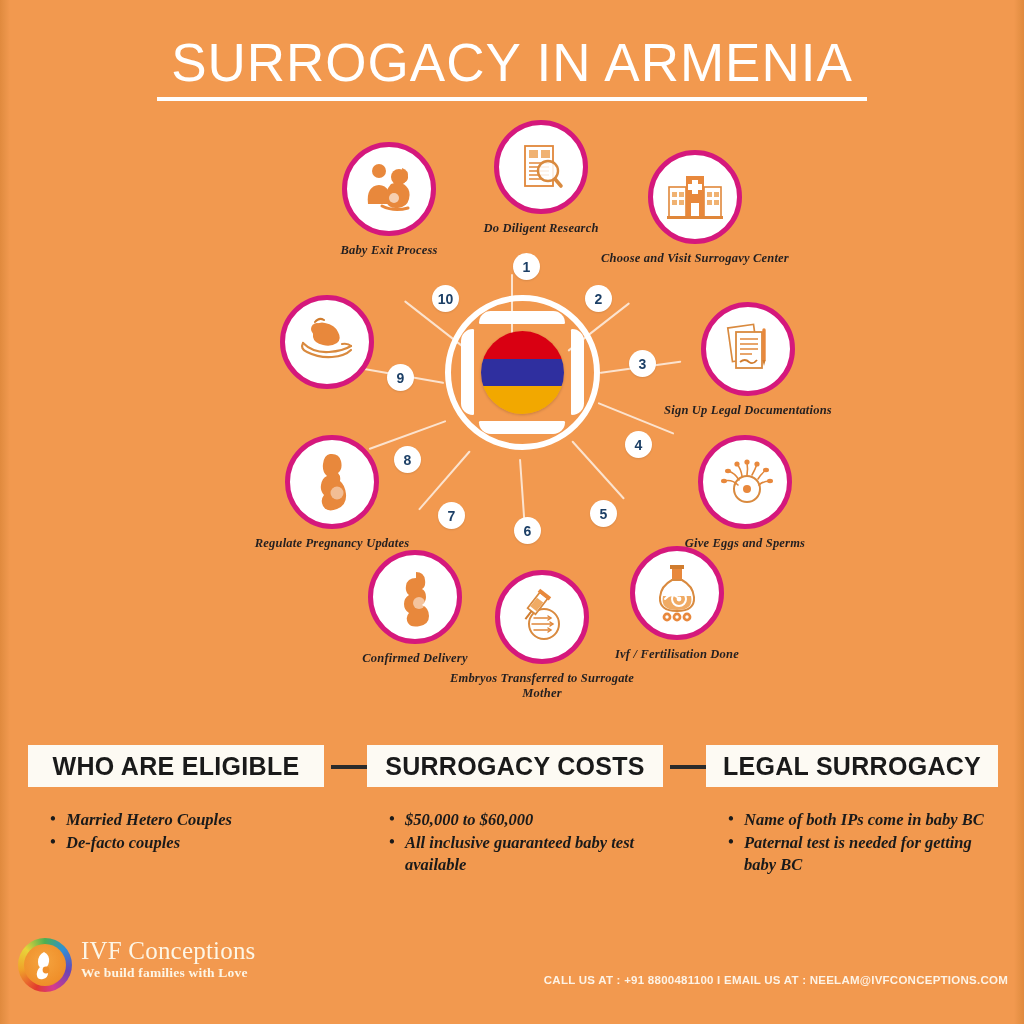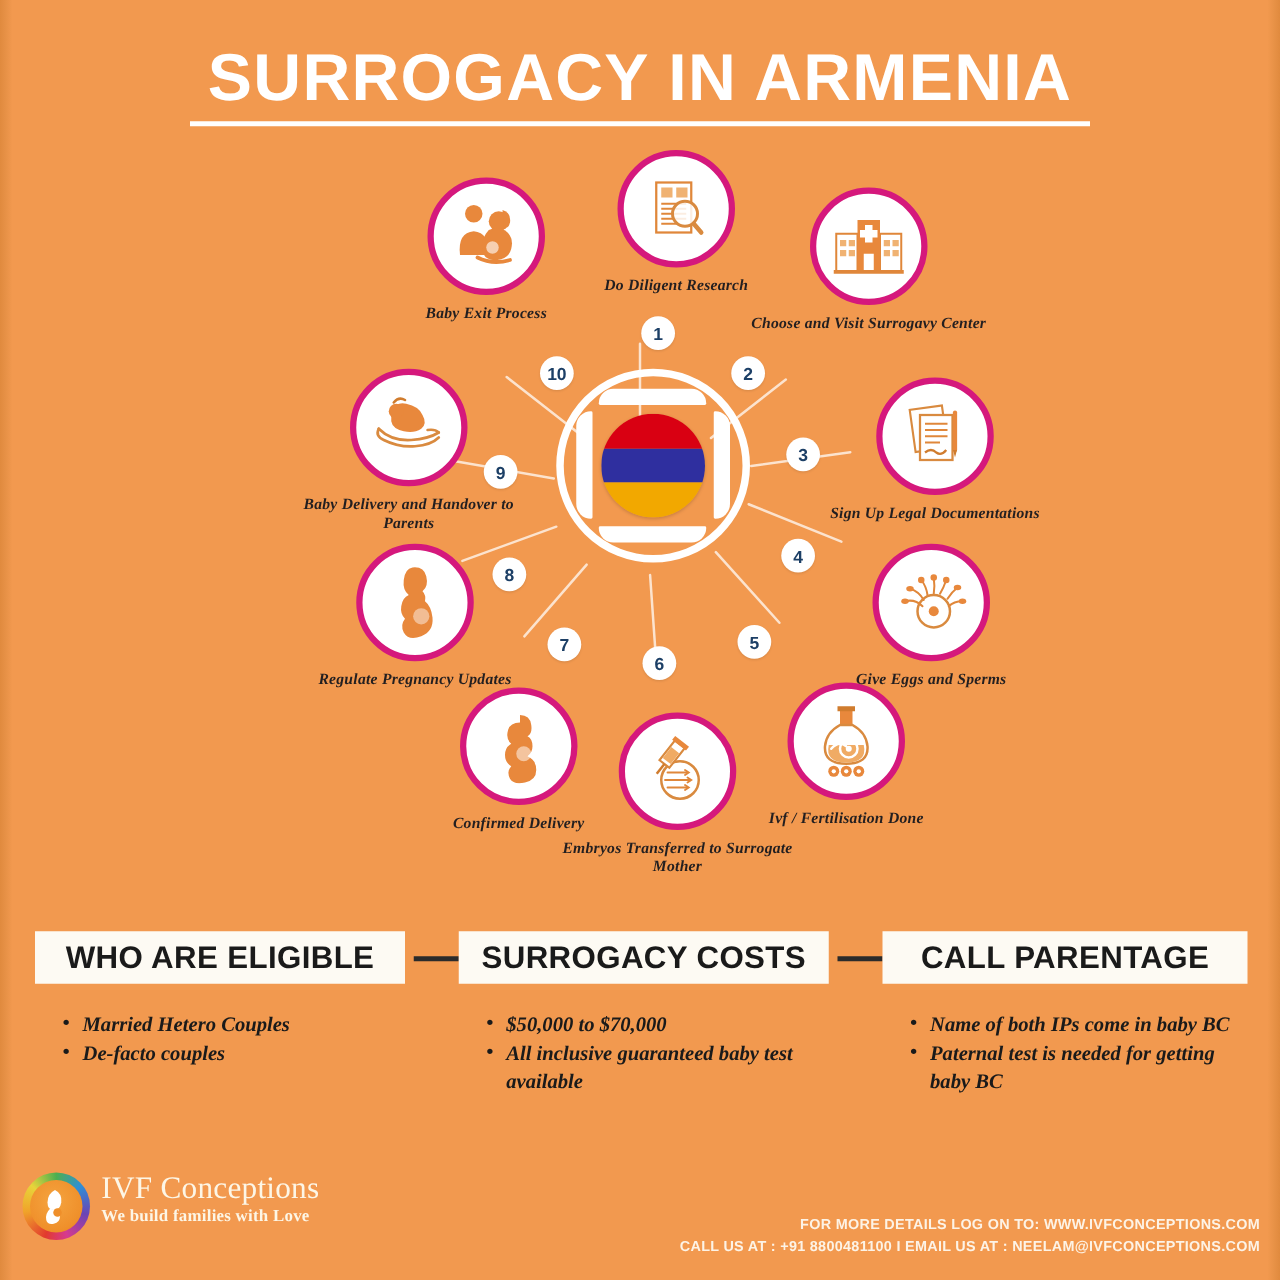"SURROGACY IN ARMENIA" .title { font-weight: bold -> normal }
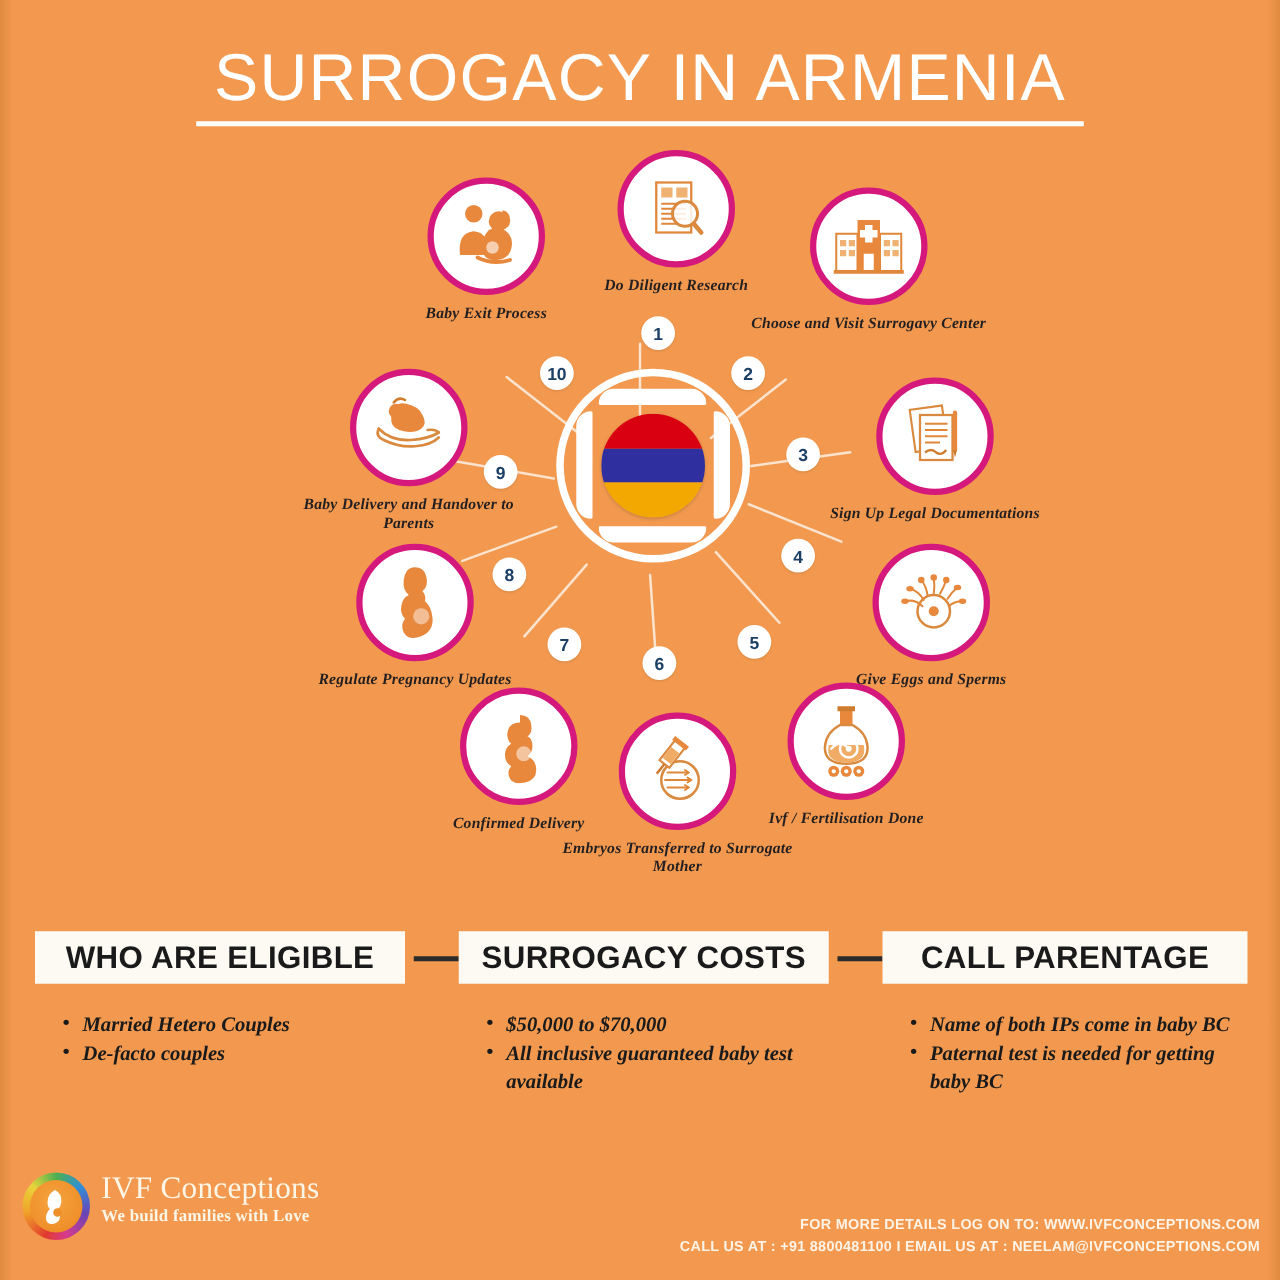"Baby Delivery and Handover to" div.caption { html: <div>Baby Delivery and Handover to Parents</div> -> none }
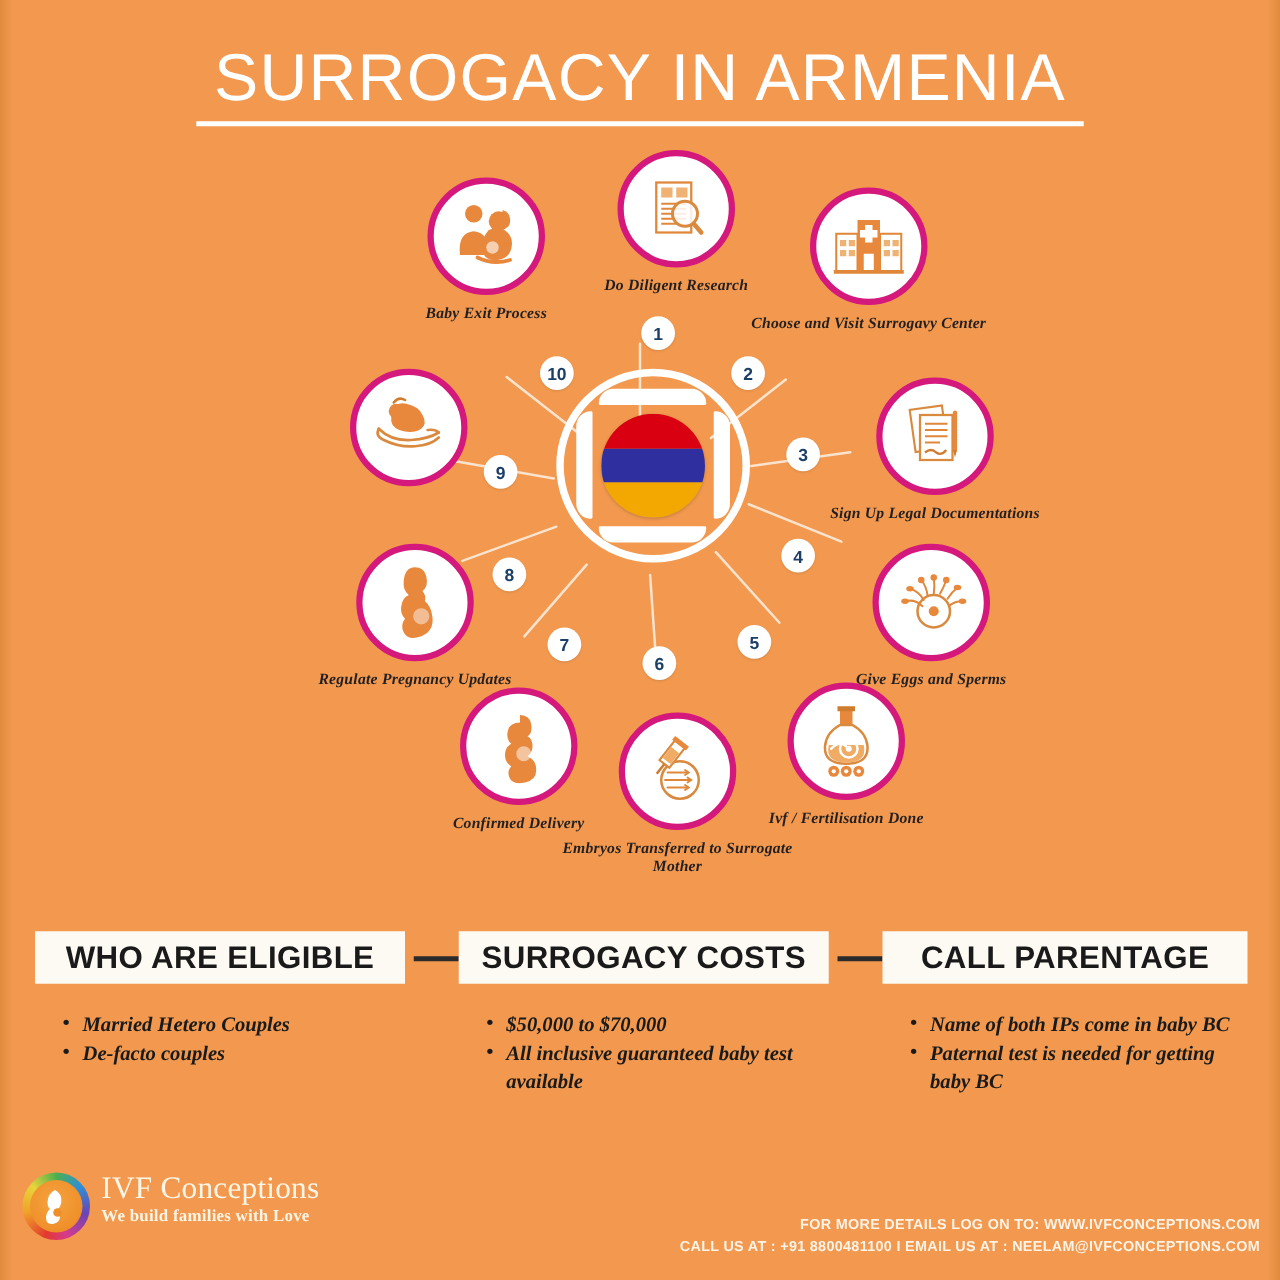"CALL PARENTAGE" span.panel-head-text { text: CALL PARENTAGE -> LEGAL SURROGACY }
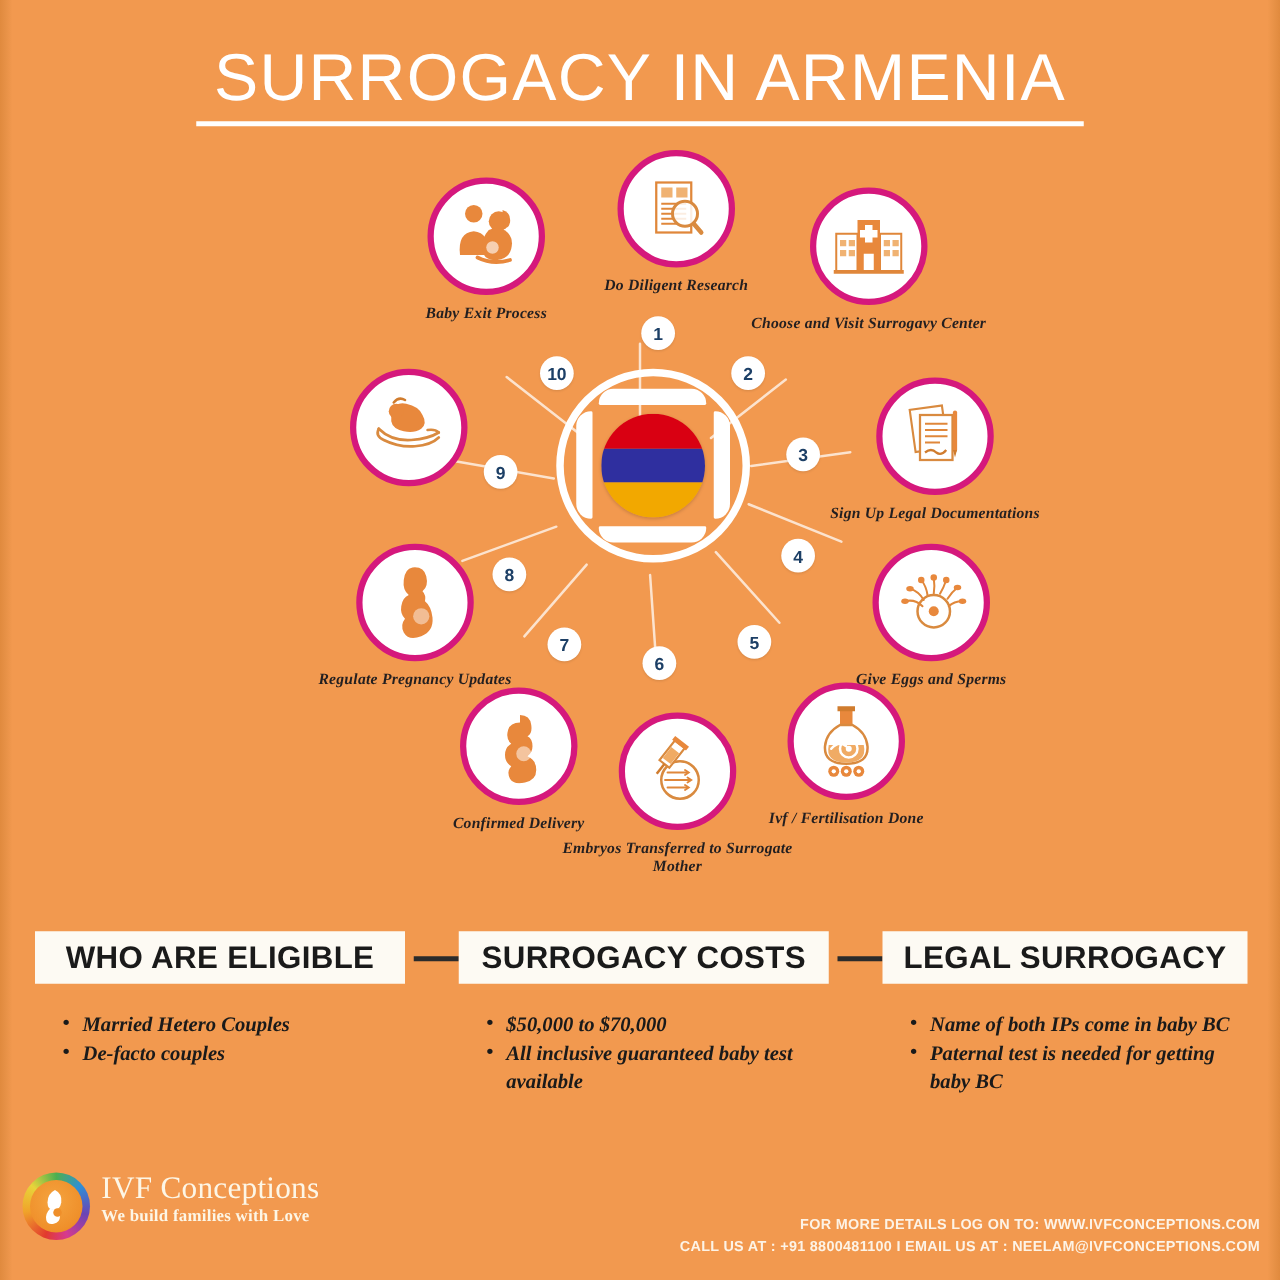"$50,000 to $70,000" li { text: $70,000 -> $60,000 }
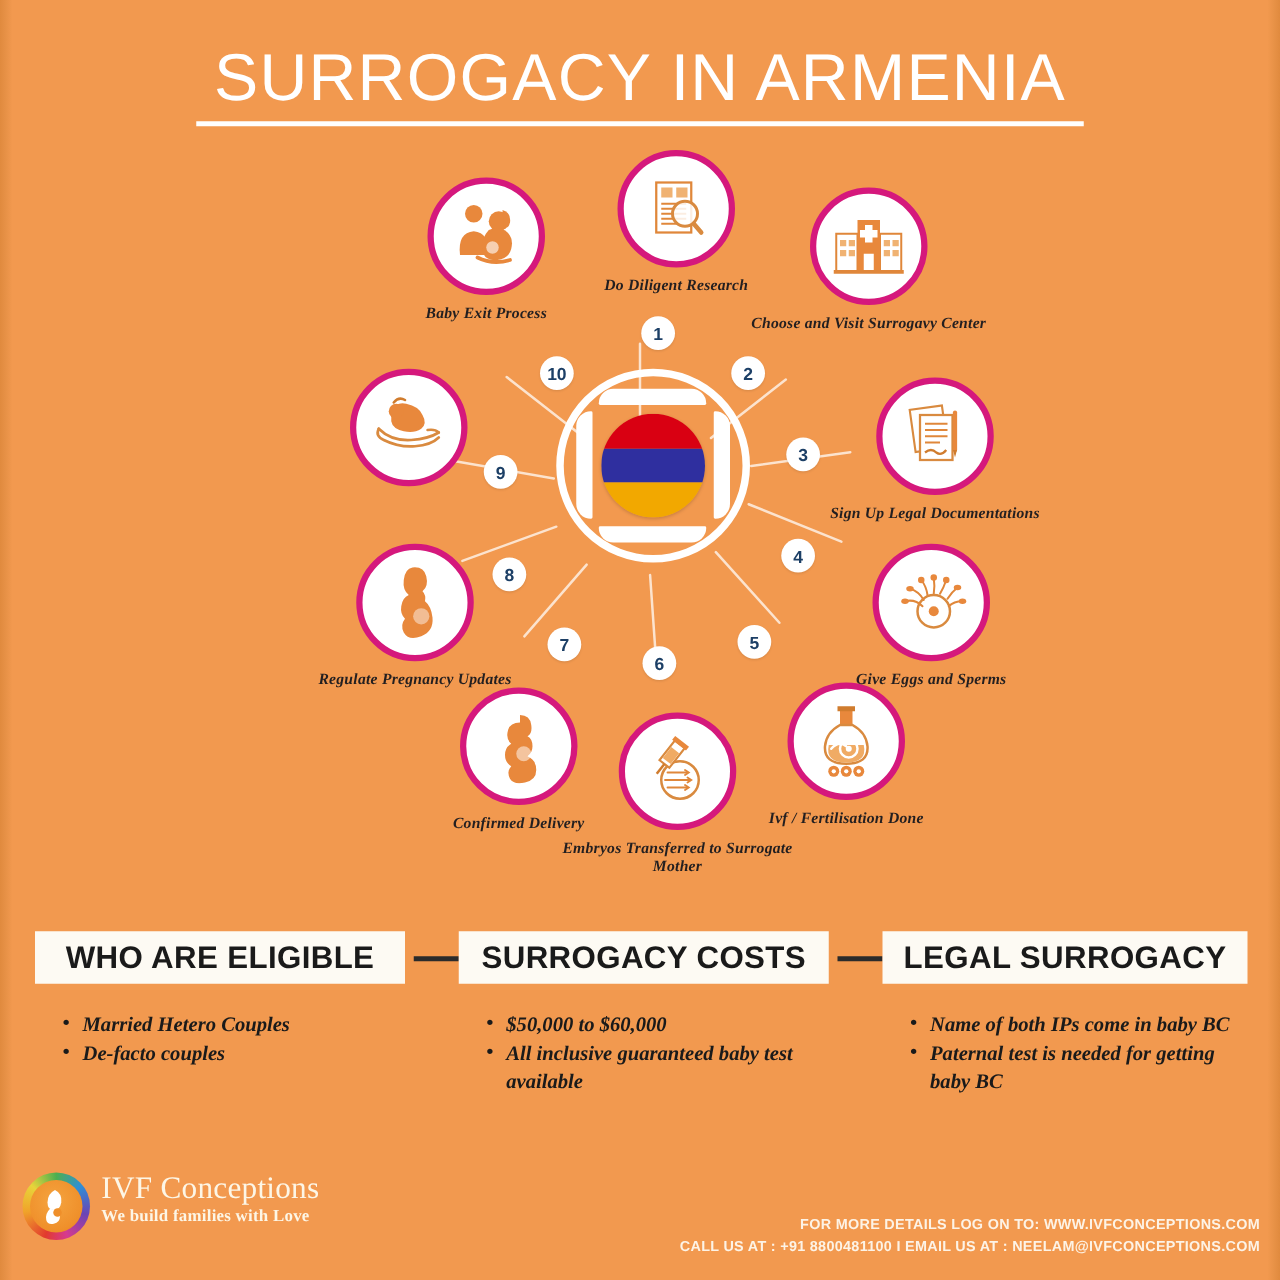"FOR MORE DETAILS LOG ON" div.contact-line { html: <div>FOR MORE DETAILS LOG ON TO: WWW.IVFCONCEPTIONS.COM</div> -> none }
